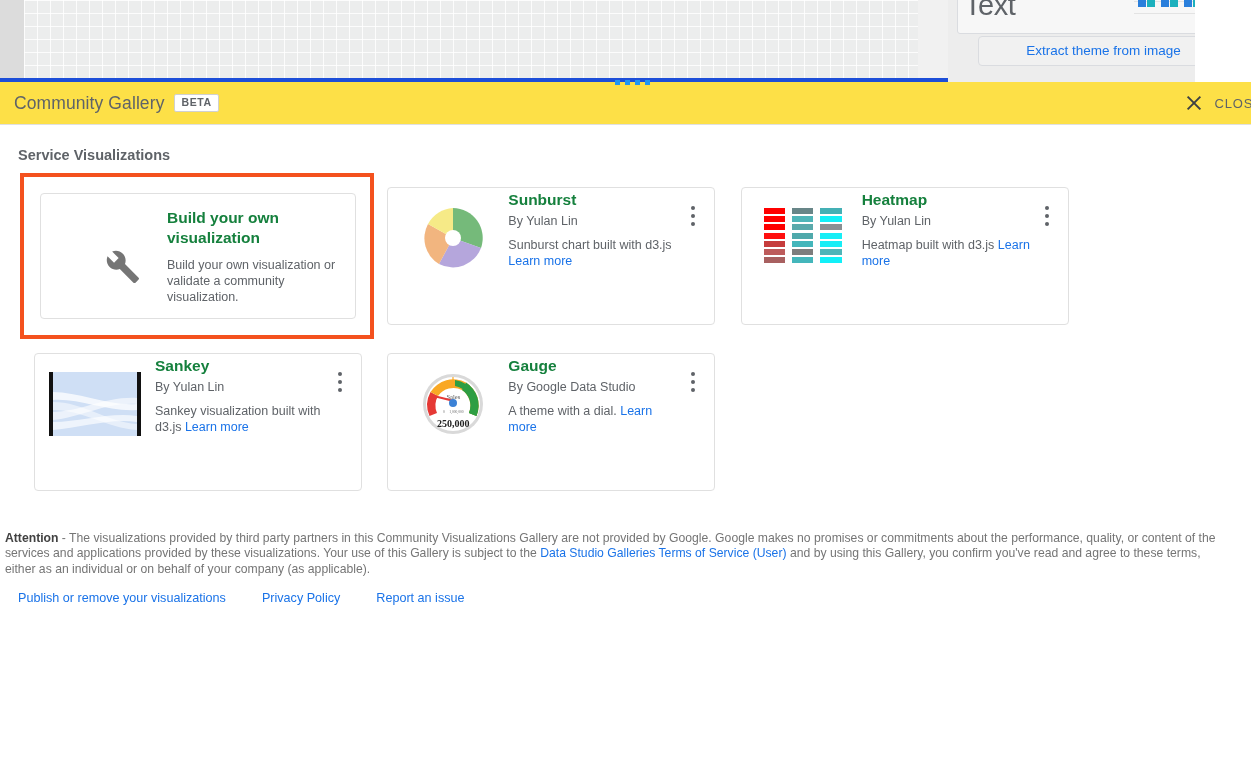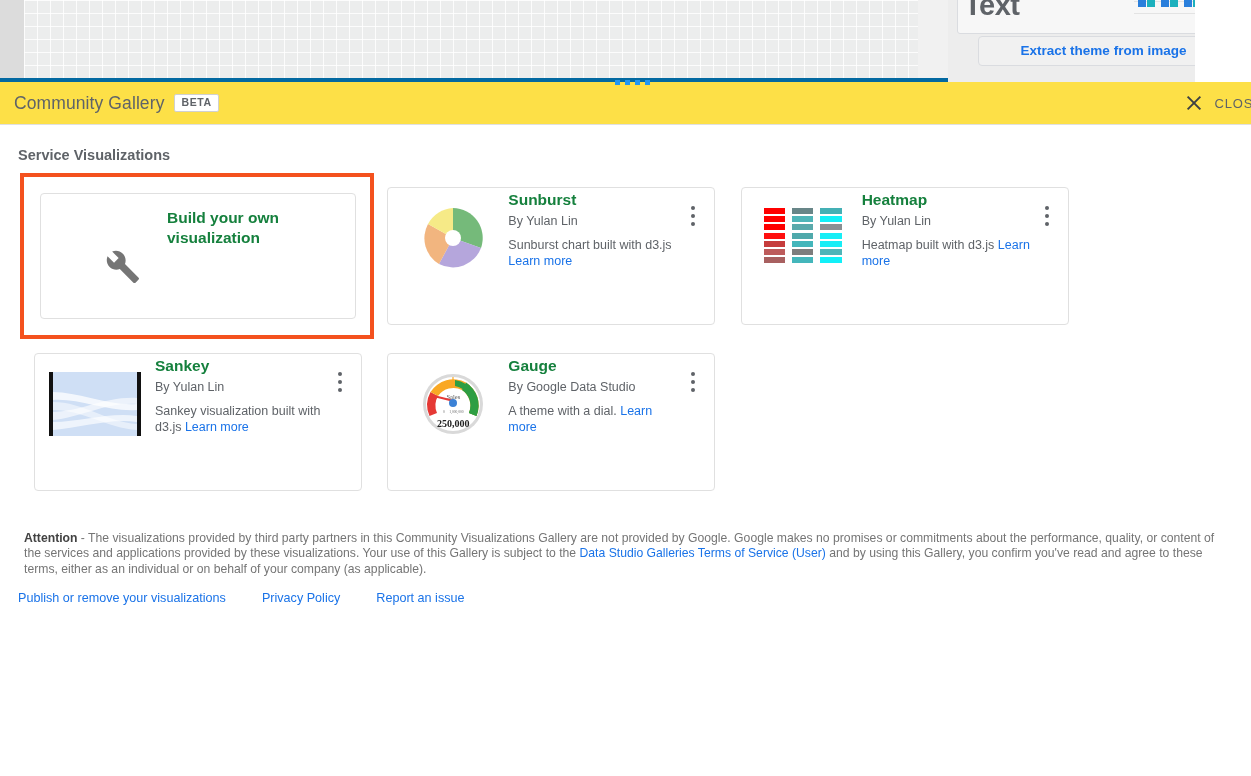"Text" .bg-layer { background: #0369a1 -> #1d4ed8; font-weight: bold -> none }
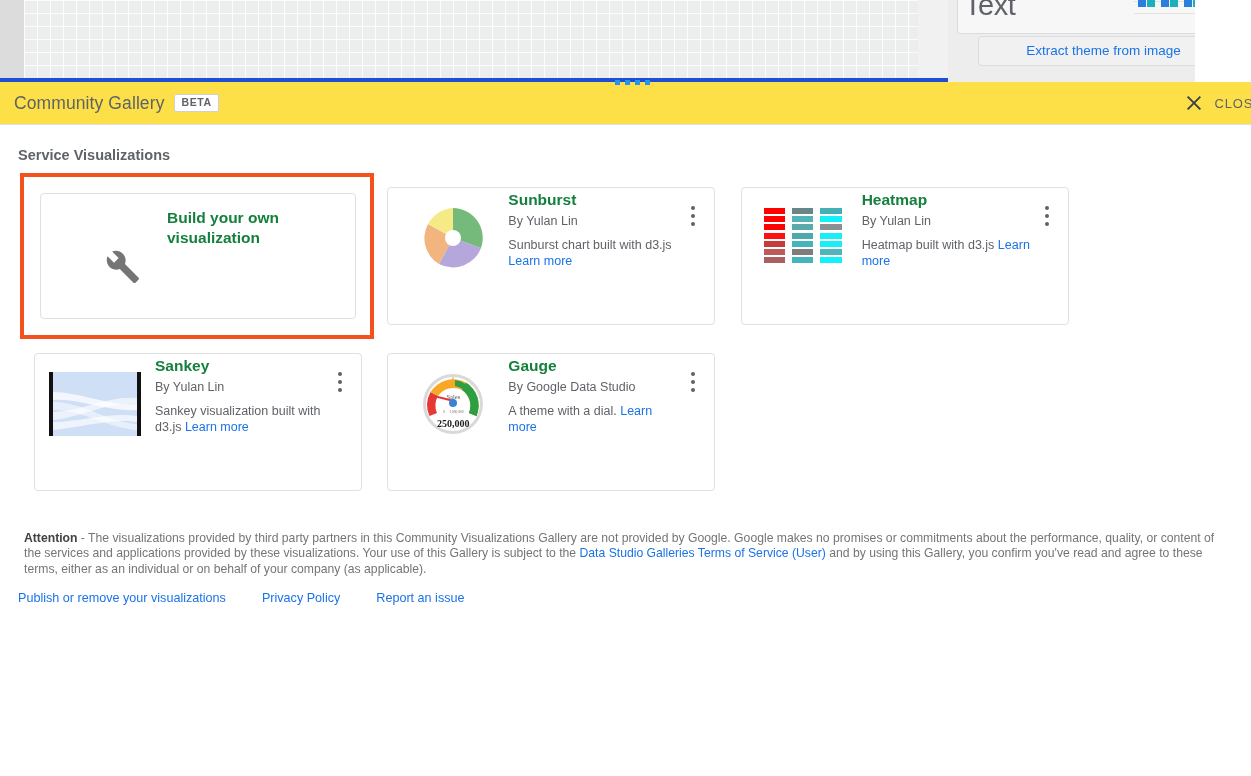"Build your own visualization or" div.card-desc { html: none -> <div>Build your own visualization or validate a community visualization.</div> }
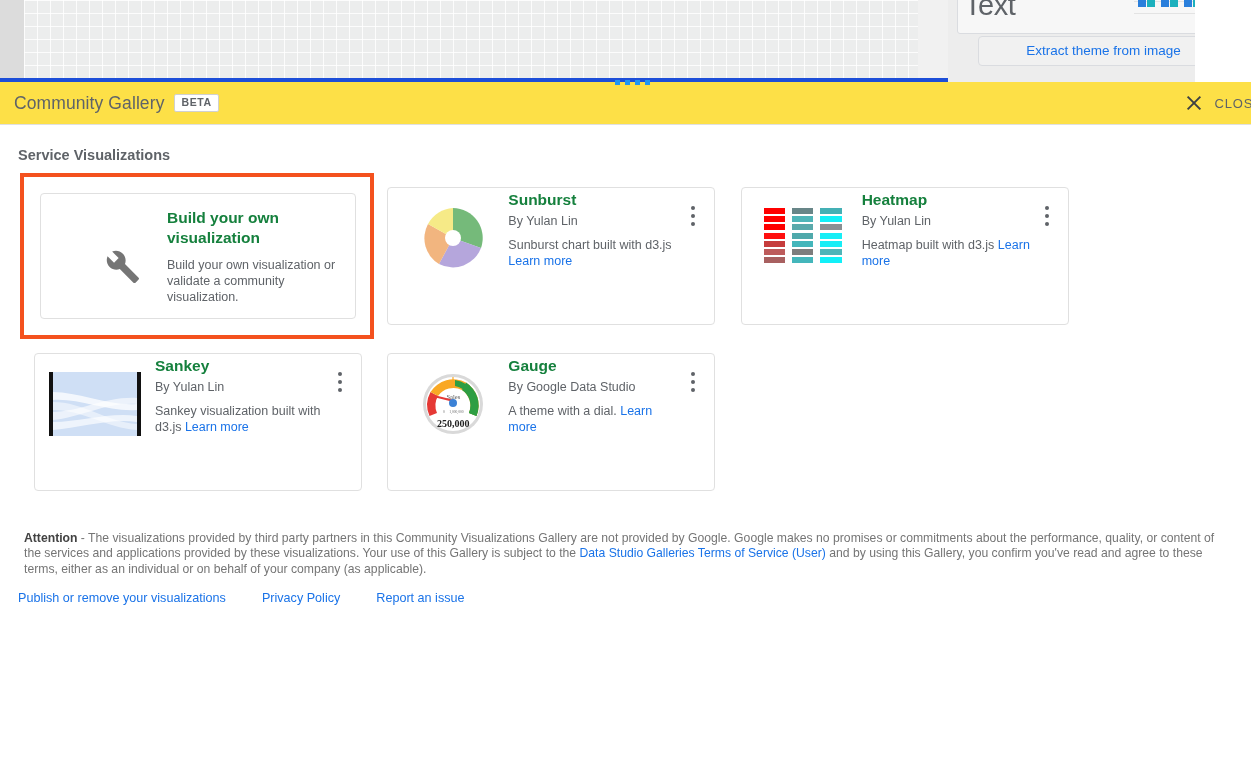"Attention - The visualizations provided" .attention { margin: 26px 18px 0 24px -> 26px 18px 0 5px }
